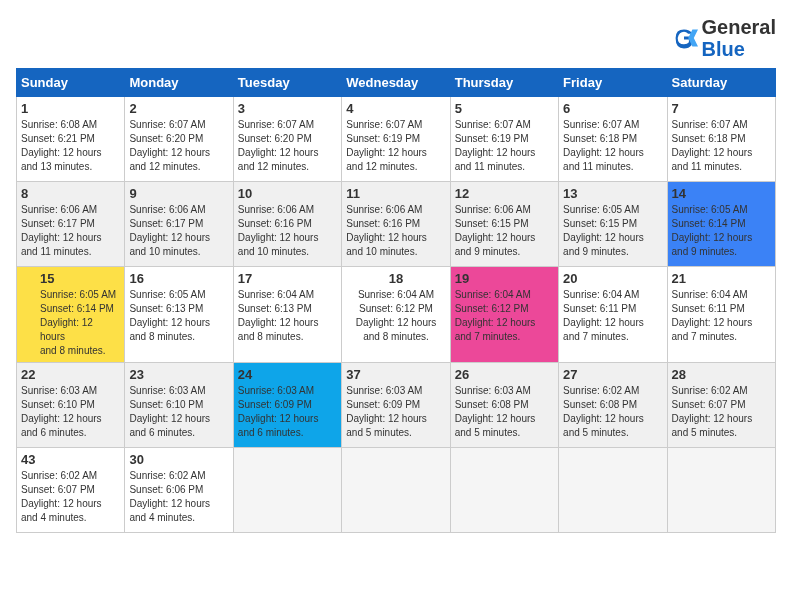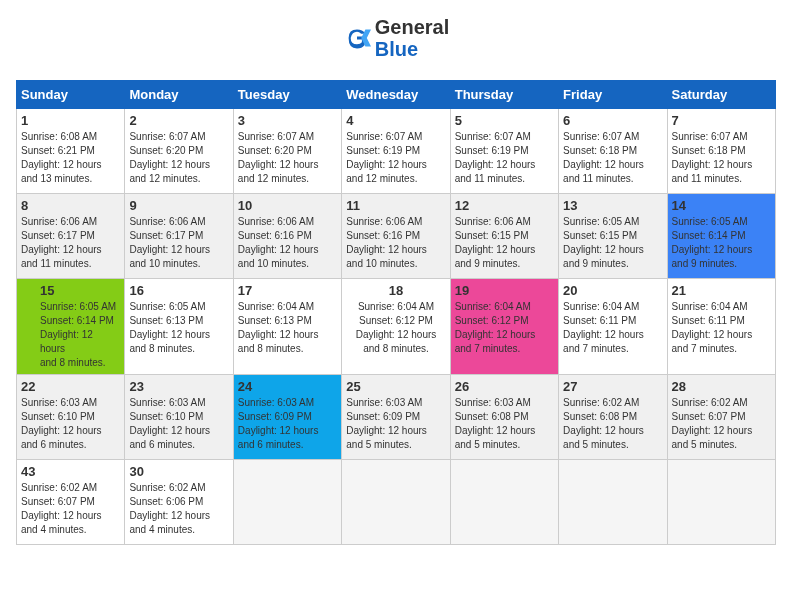"General" .header { justify-content: center -> flex-end; margin-bottom: 20px -> 8px }
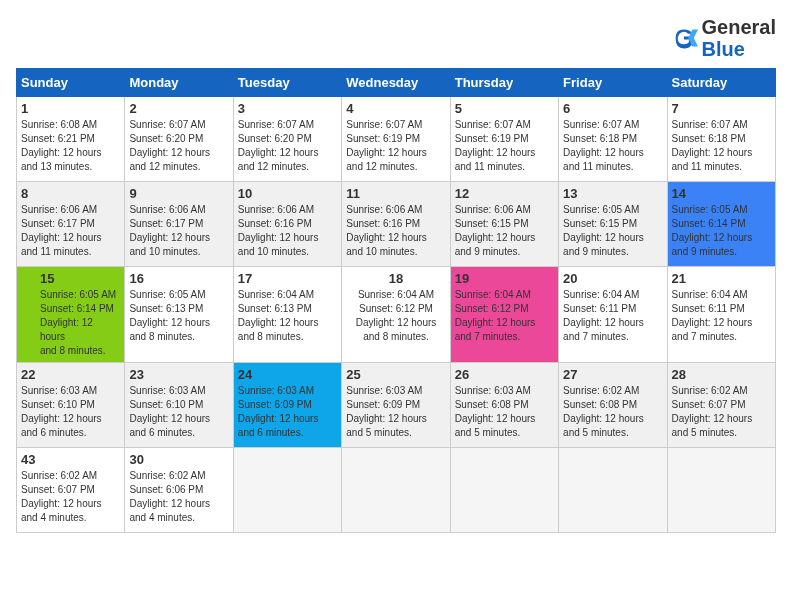"15" td { background: #84cc16 -> #fde047 }
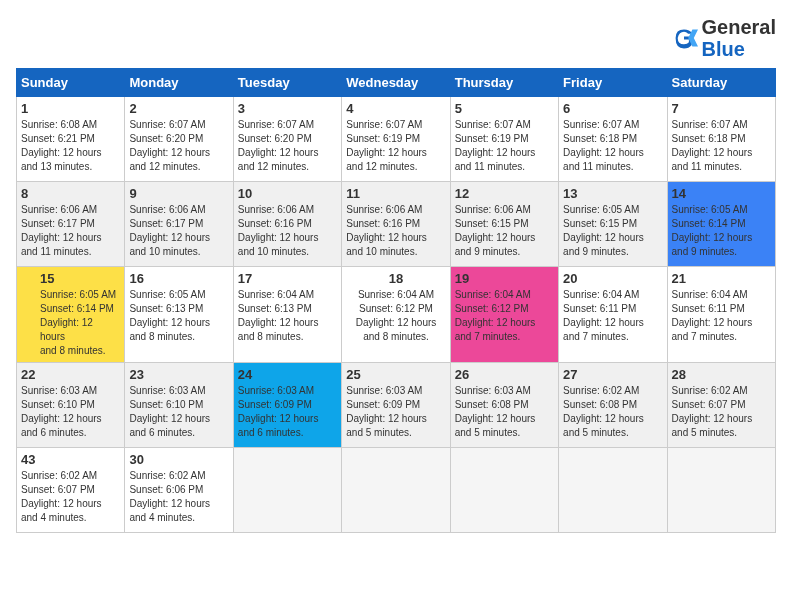"25" span.day-num { text: 25 -> 37 }
